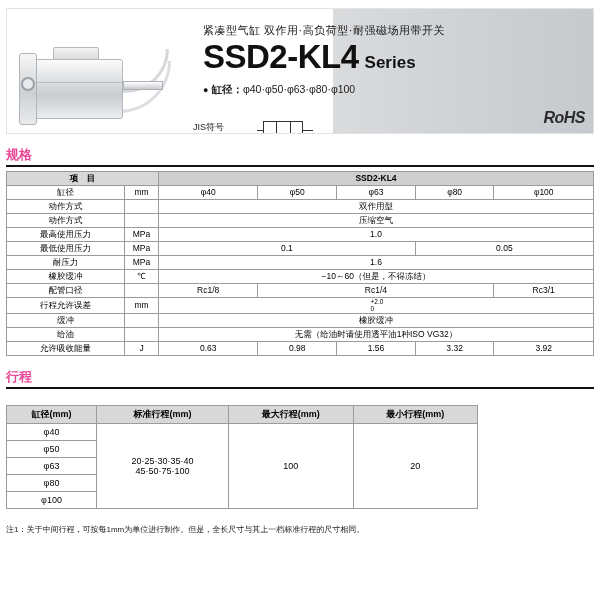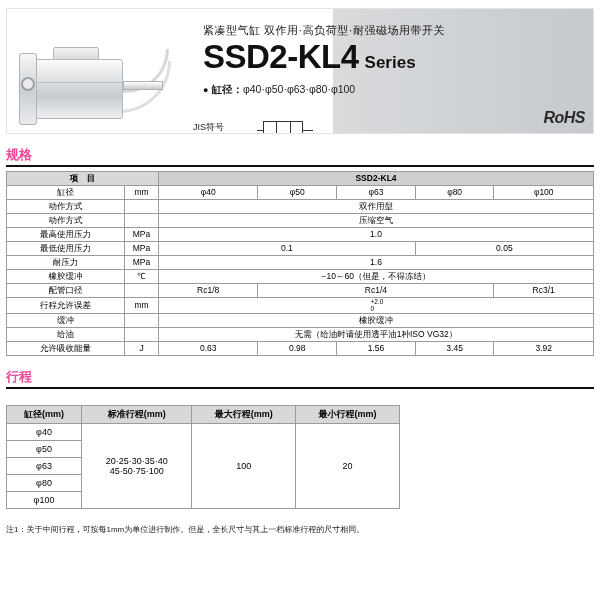"3.45" td { text: 3.45 -> 3.32 }
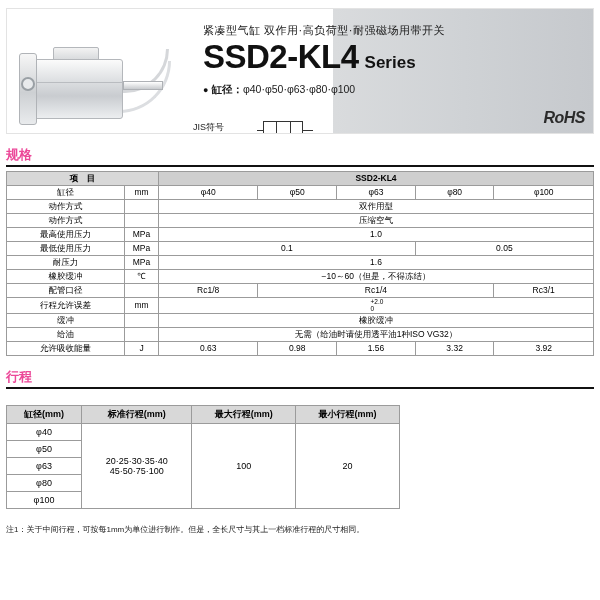"缸径(mm)" .stroke { width: 394px -> 472px }
